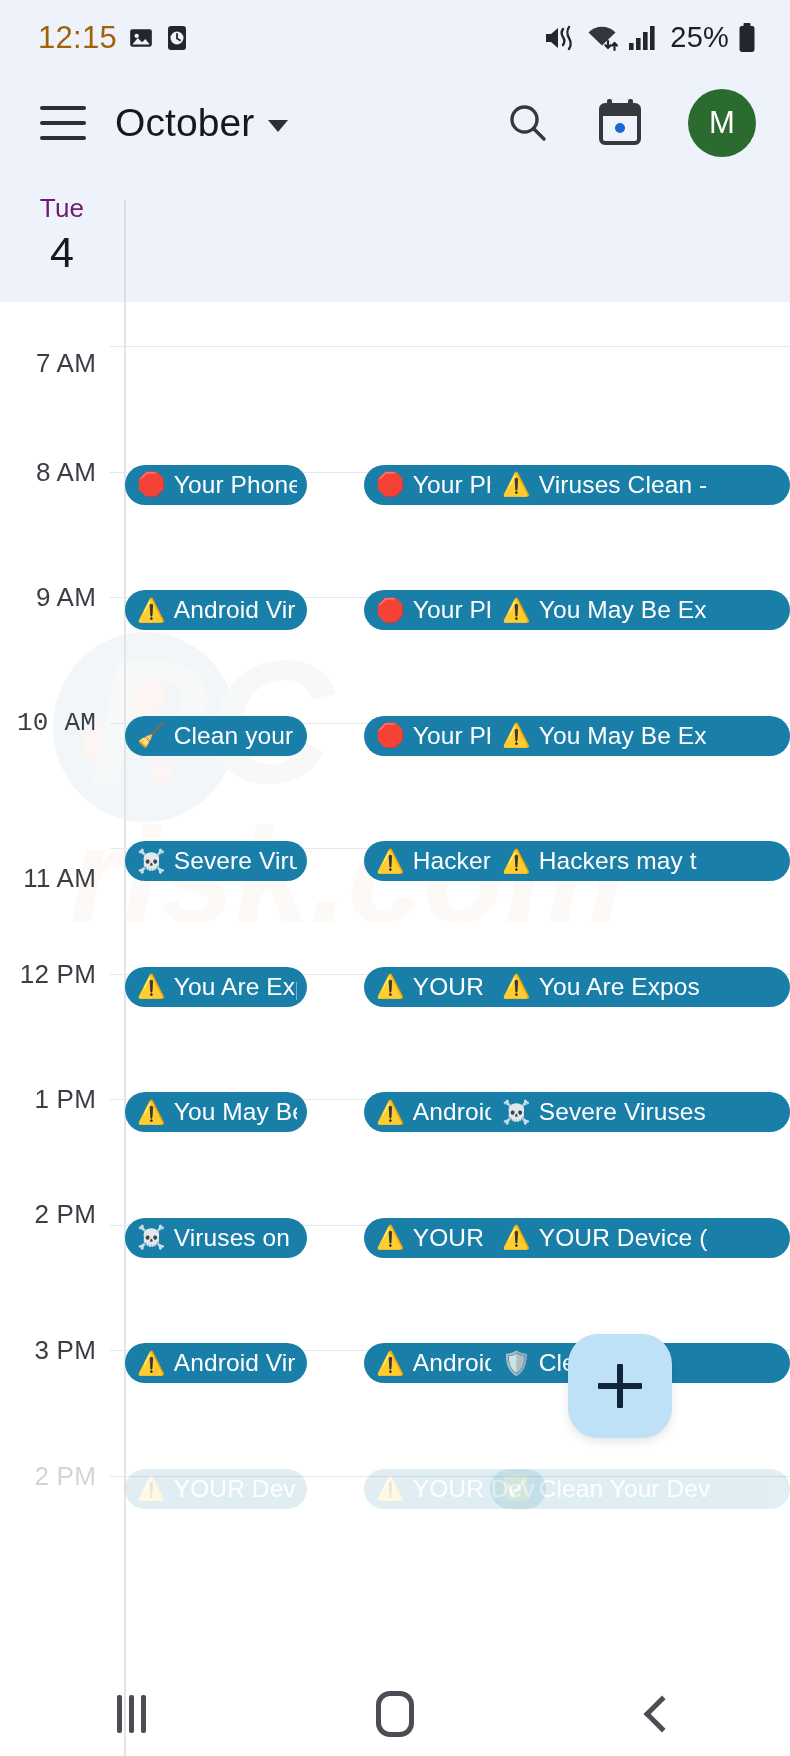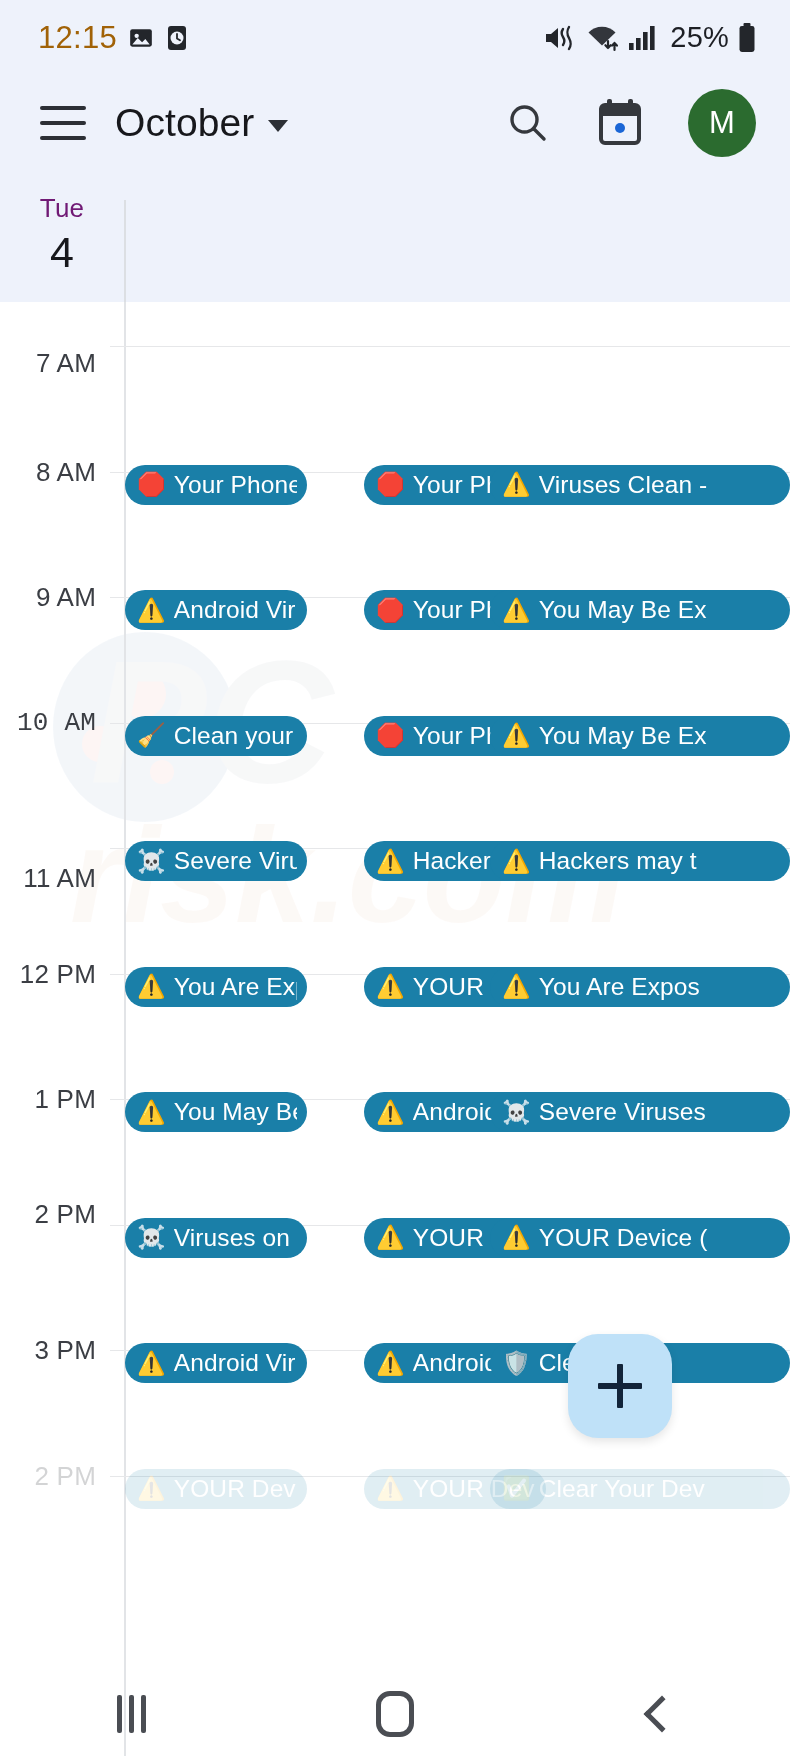"Clear Your Dev" span.lbl { text: Clear -> Clean }
